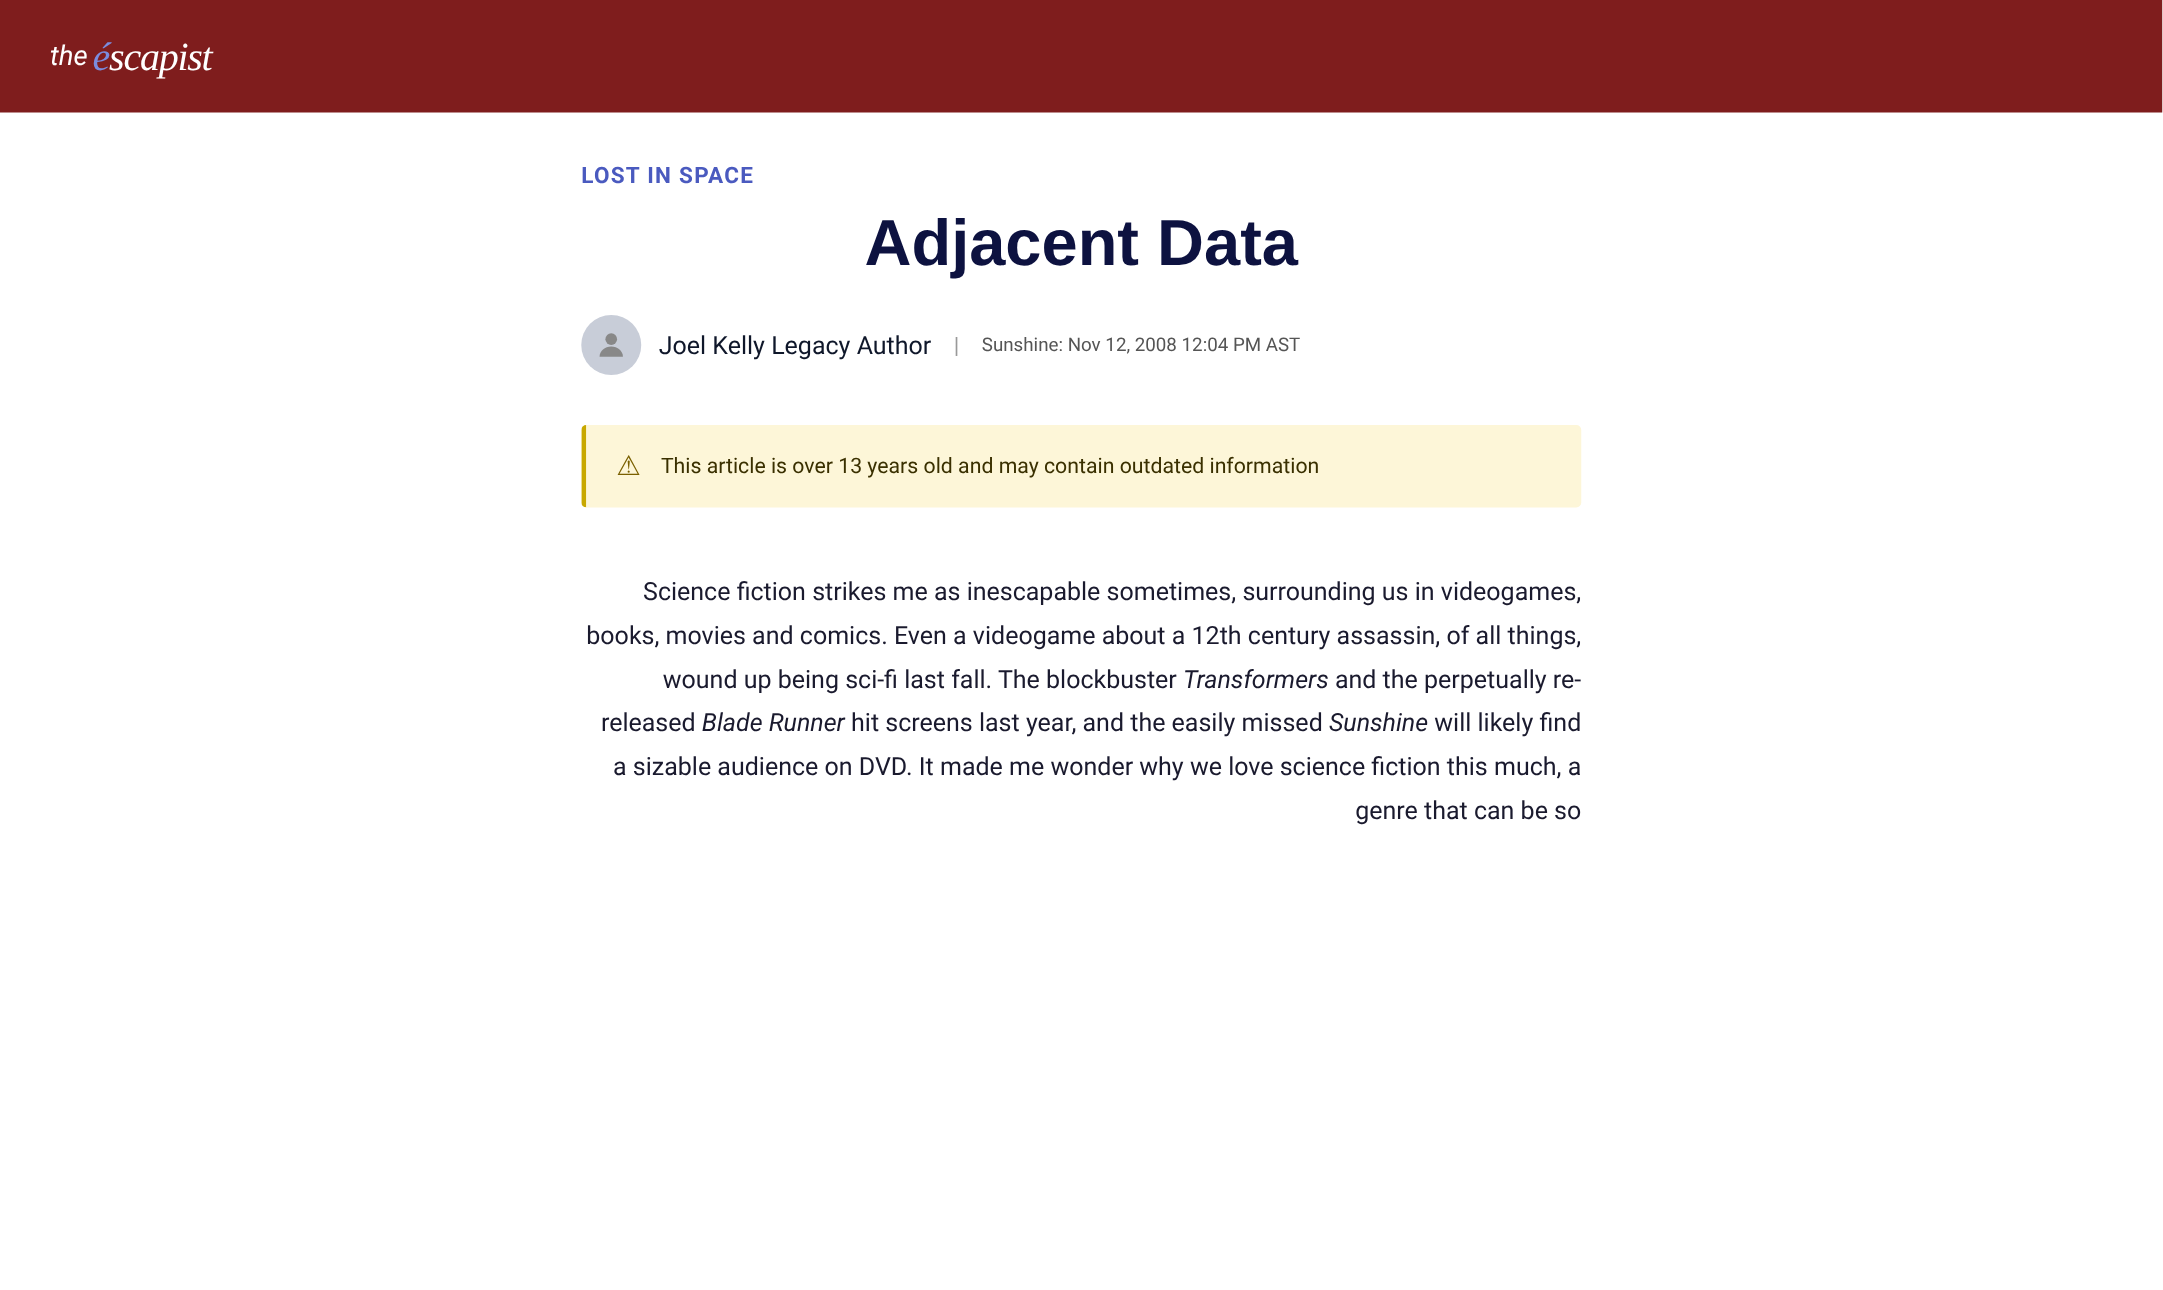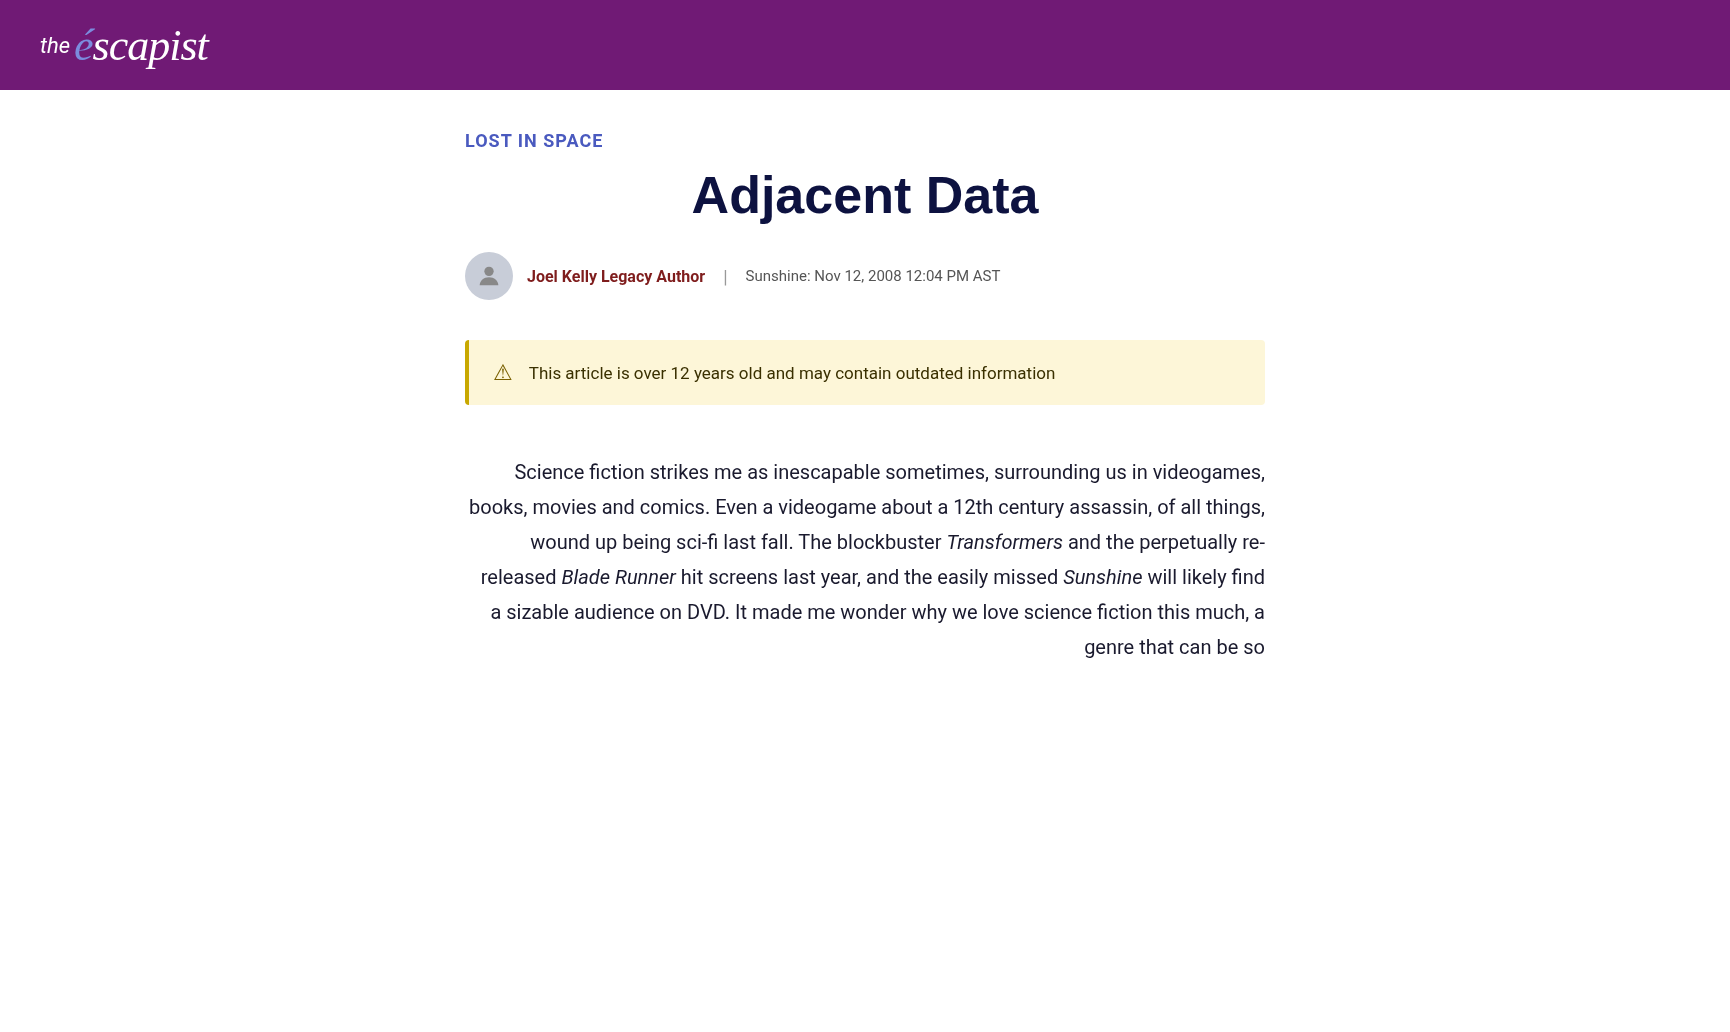"the" header { background-color: #701a75 -> #7f1d1d }
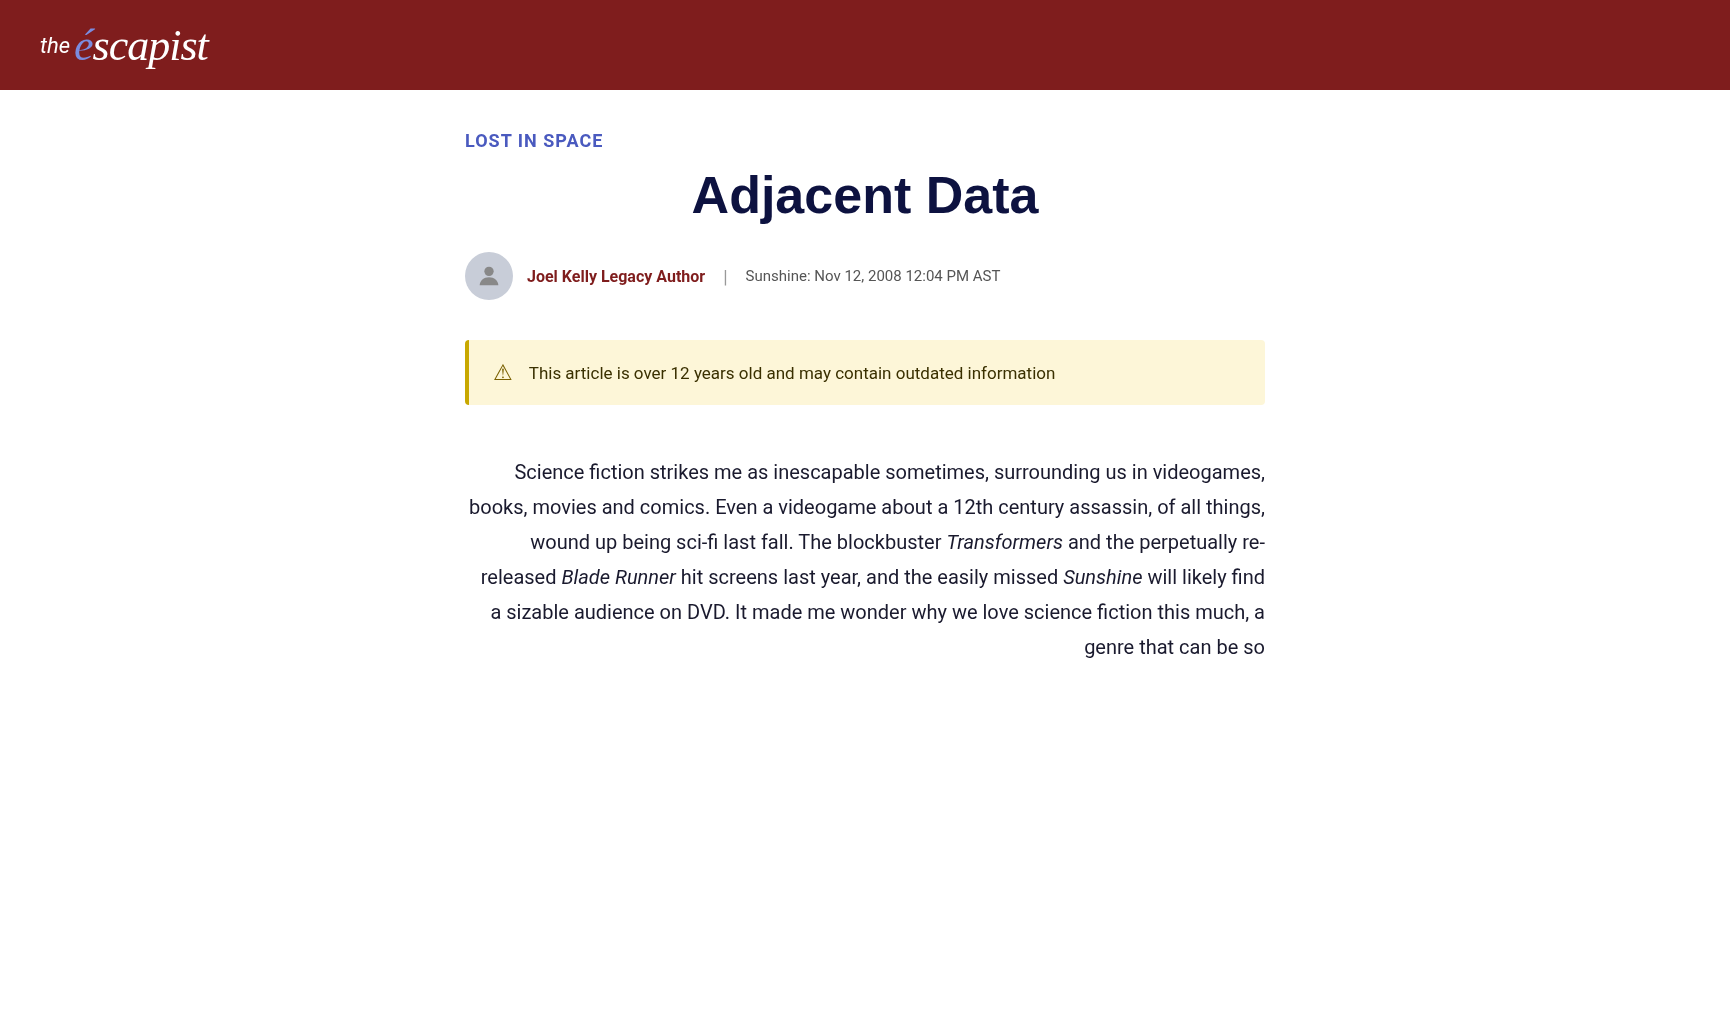"éscapist" .logo-escapist { font-size: 44px -> 32px }
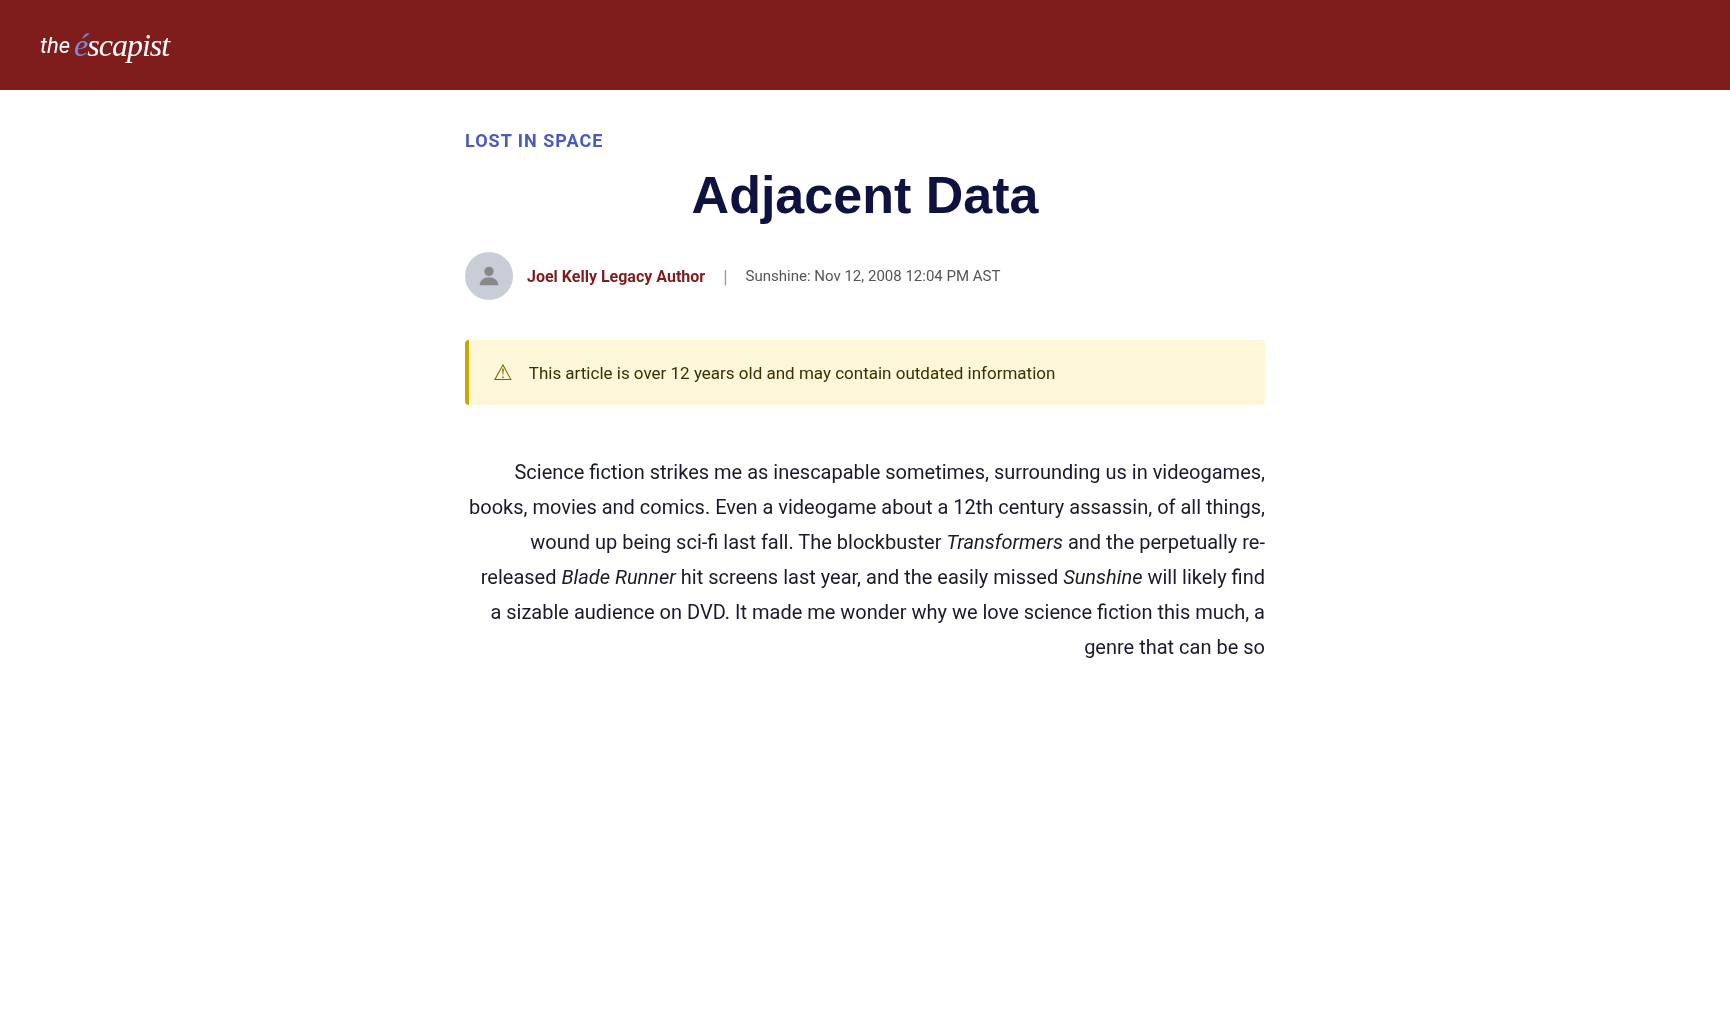"Joel Kelly Legacy Author" .author-name { color: #7f1d1d -> #0f172a; font-size: 16px -> 20px; font-weight: 700 -> 400 }
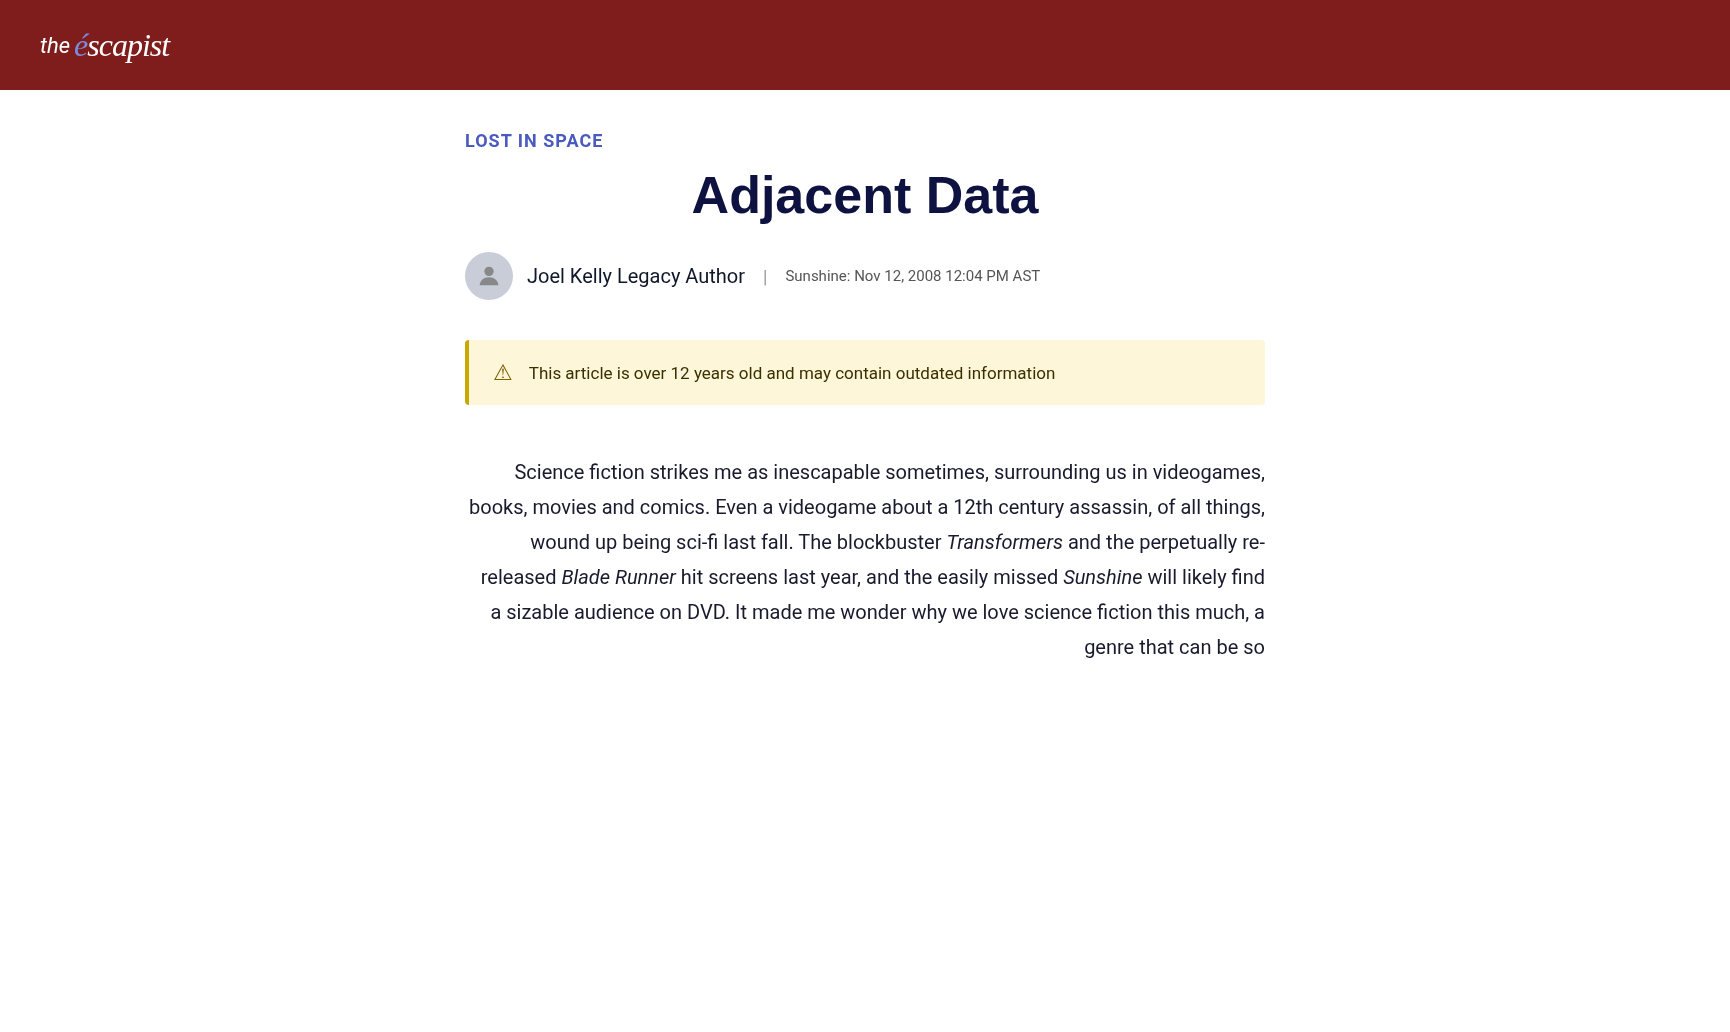"This article is over 12" span.warning-text { text: 12 -> 13 }
